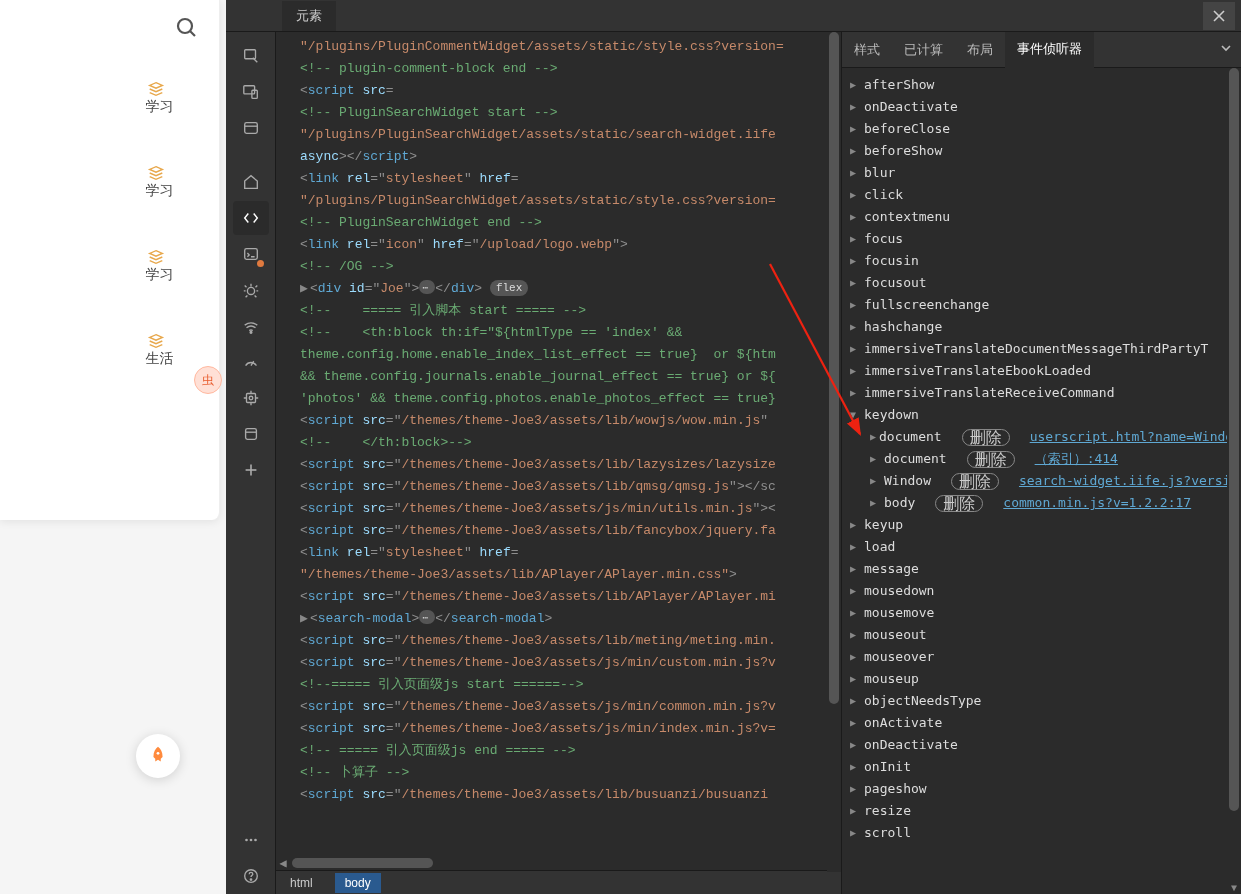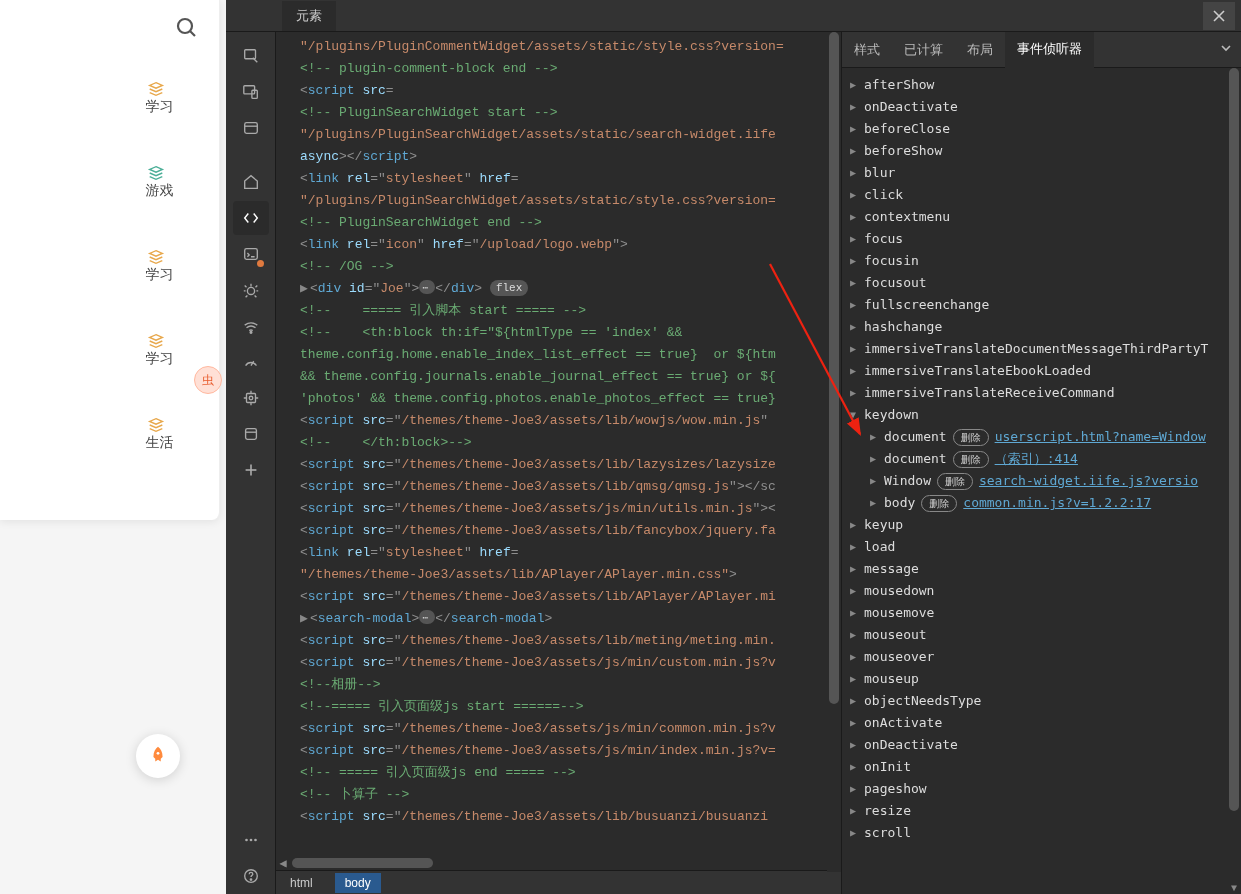"游戏" div.app-nav-item { html: <div> <svg> <path></path> </svg> <span>游戏</span> </div> -> none }
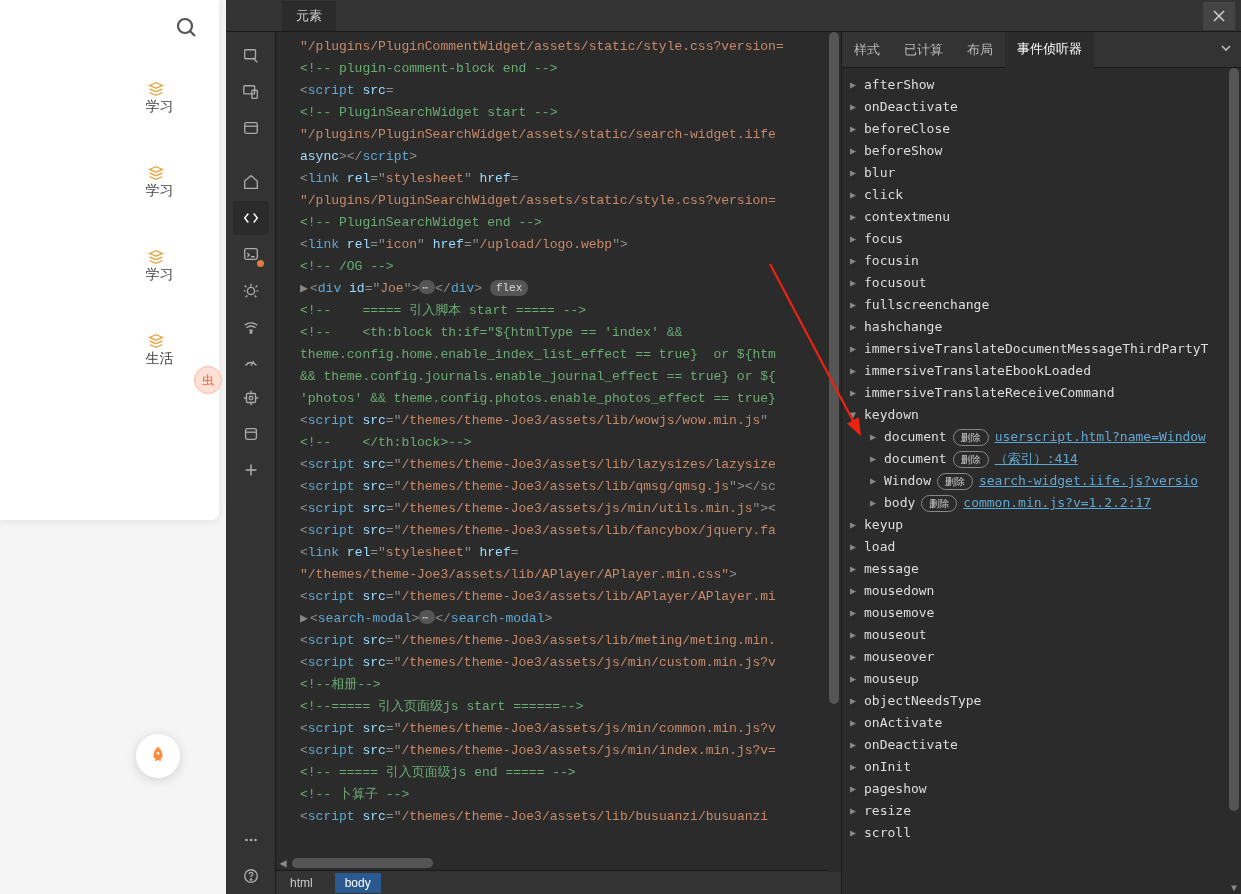"删除" .event-del { font-size: 10px -> 16px; margin: 0 6px -> 0 20px }
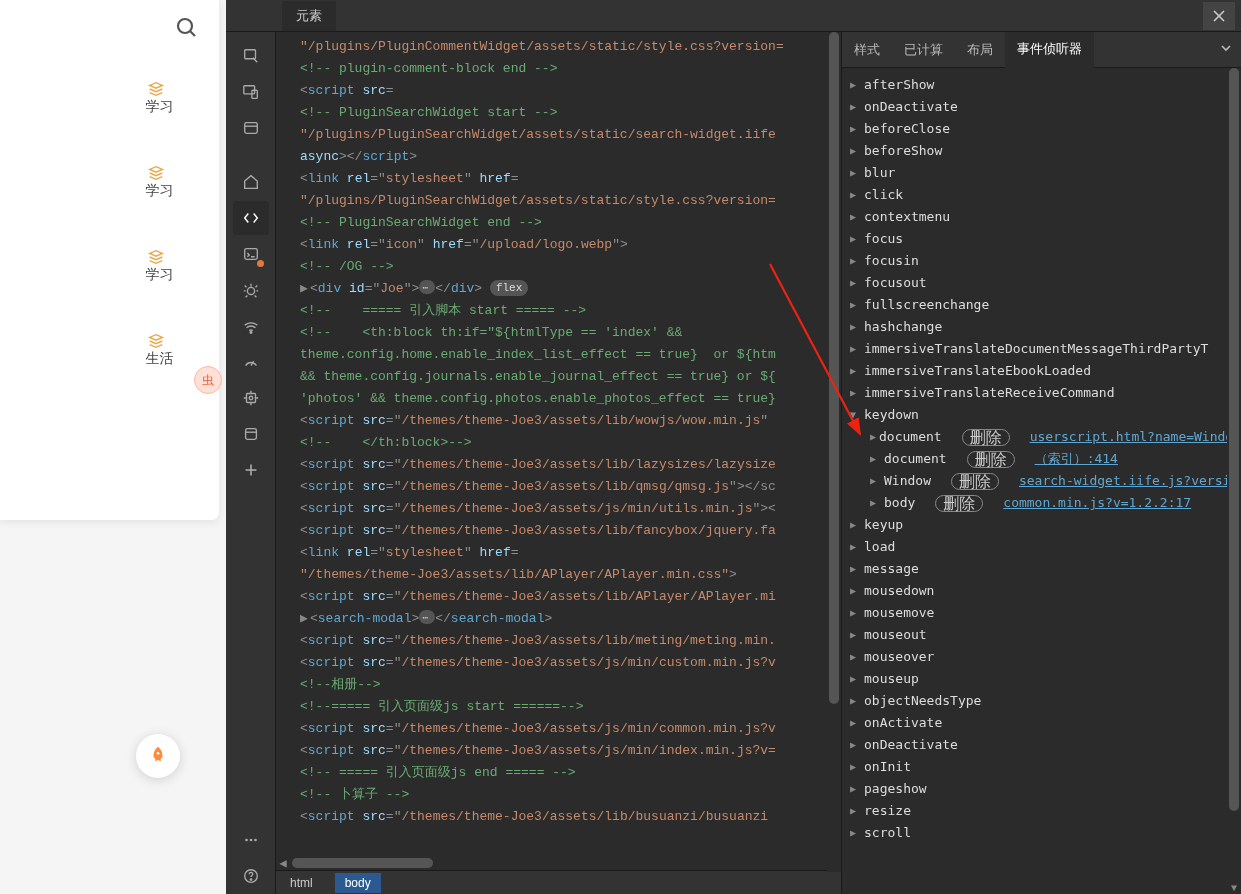"<!--相册-->" div.dom-line { html: <div><span>&lt;!--相册--&gt;</span></div> -> none }
